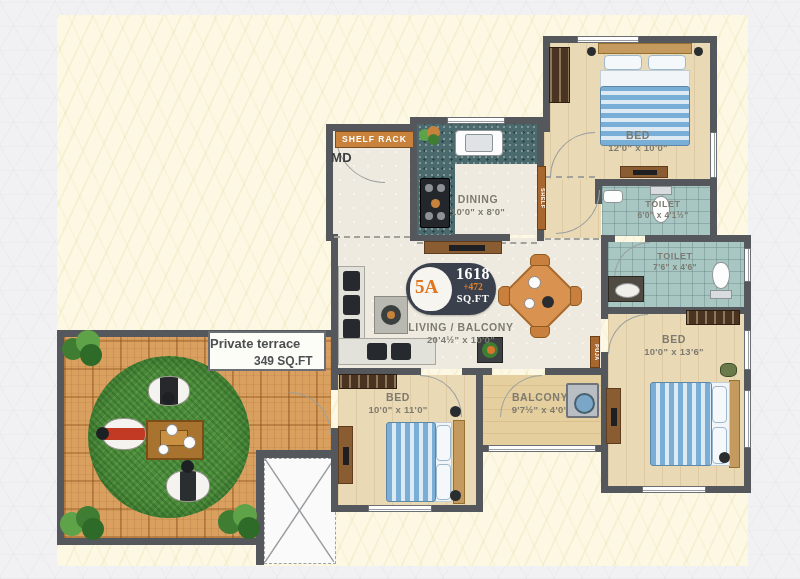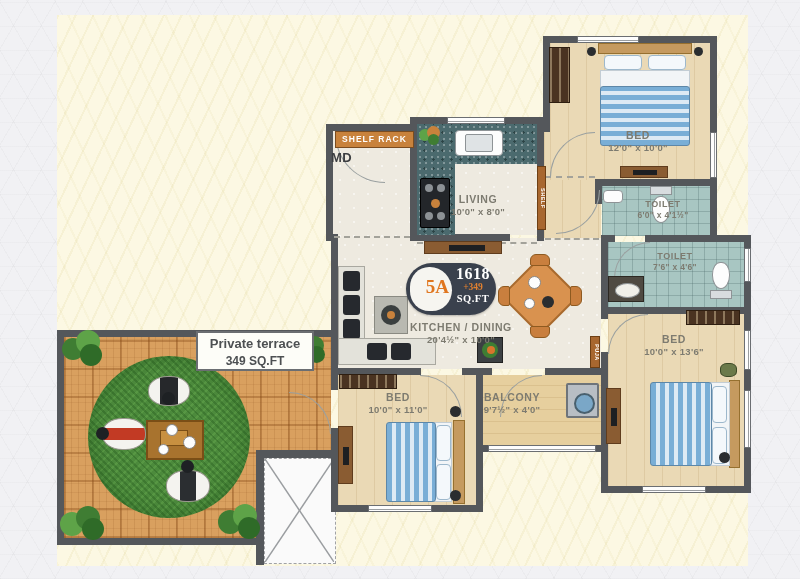"LIVING" div.nm { text: LIVING -> DINING }
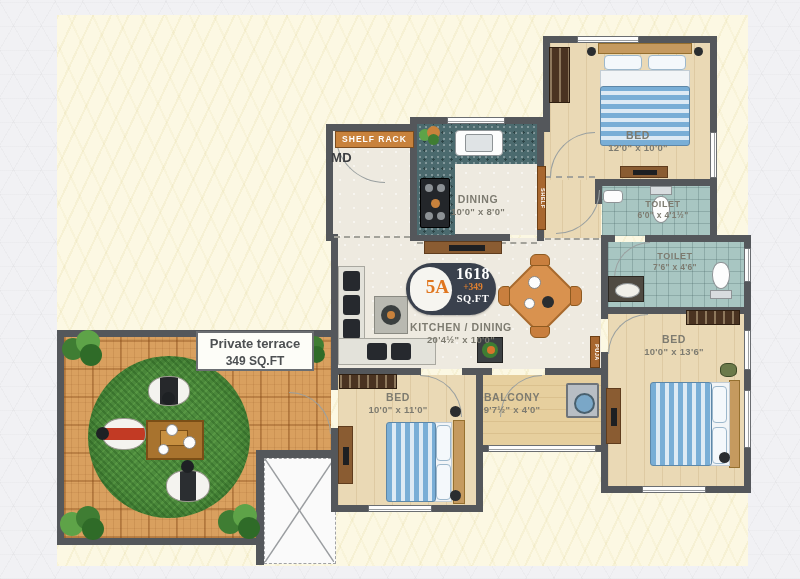"5A" #badge .unit { text-align: right -> left }
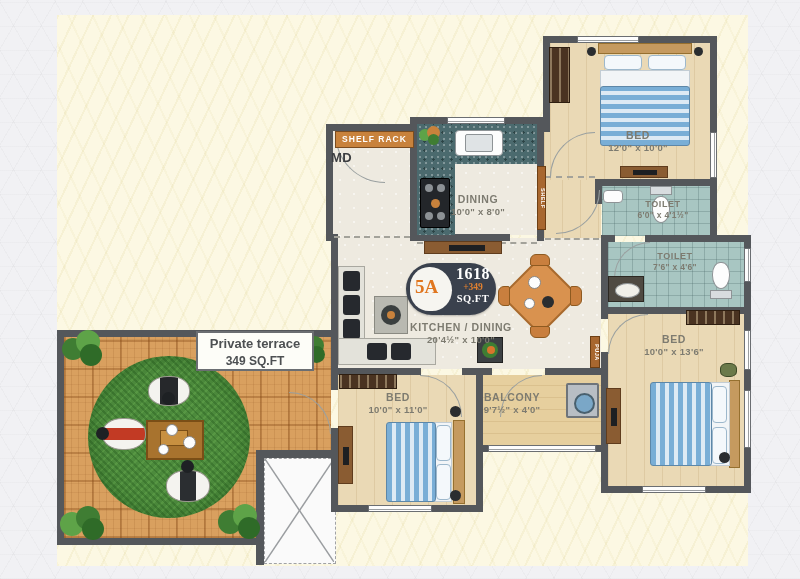"+349" div.a2 { text: +349 -> +472 }
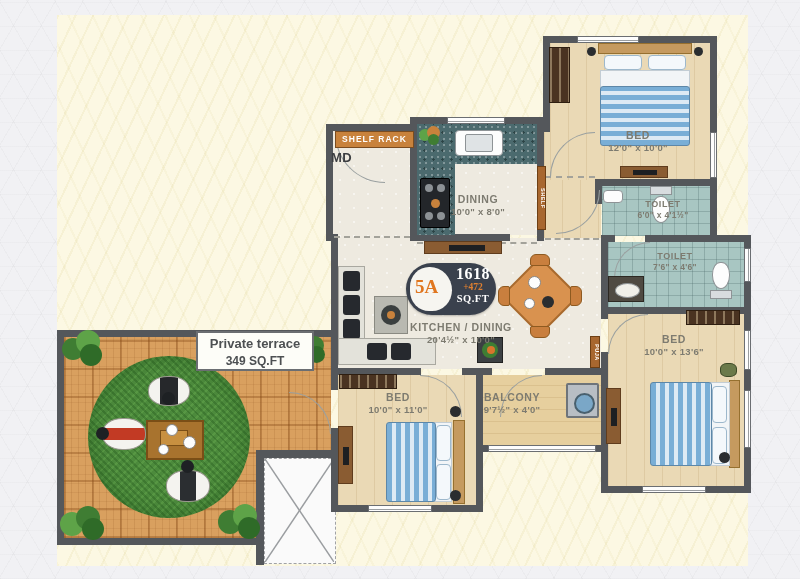"KITCHEN / DINING" div.nm { text: KITCHEN / DINING -> LIVING / BALCONY }
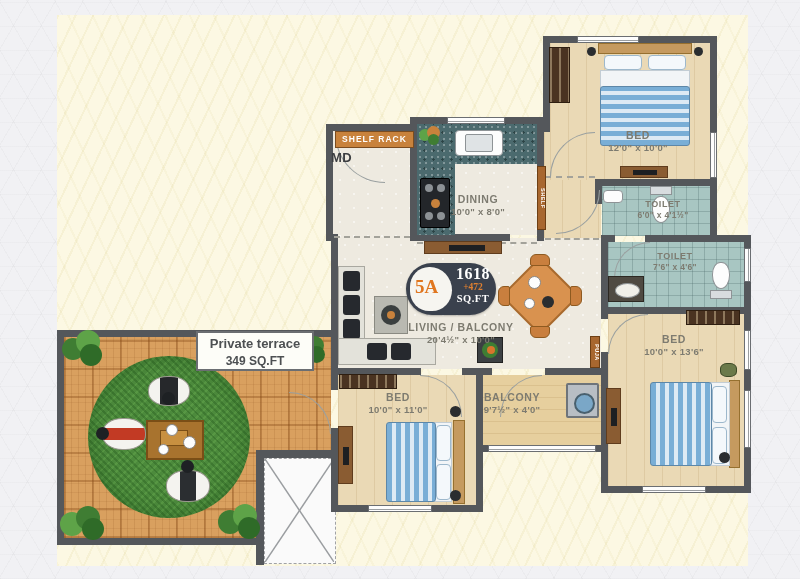"Private terrace" #terr-label { left: 196px -> 208px; text-align: center -> left }
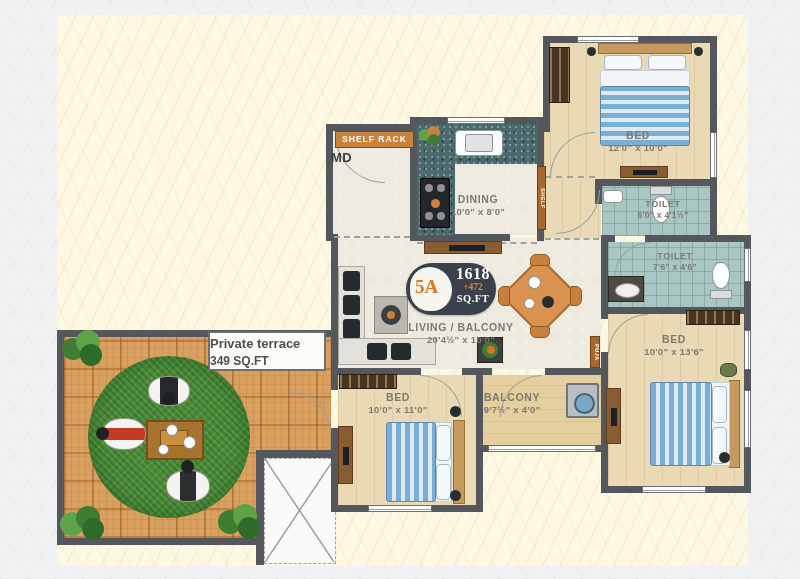"349 SQ.FT" #terr-label .t2 { padding-left: none -> 44px }
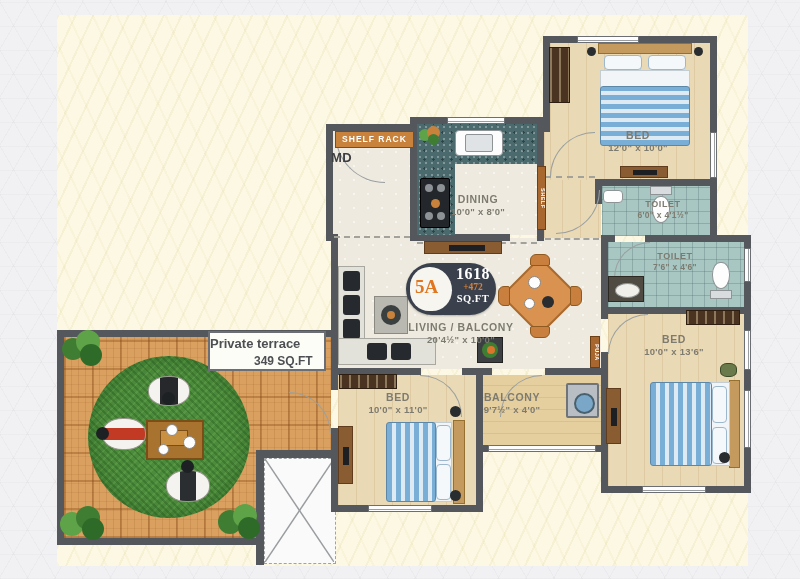"BALCONY" div.abs { left: 464px -> 492px }
